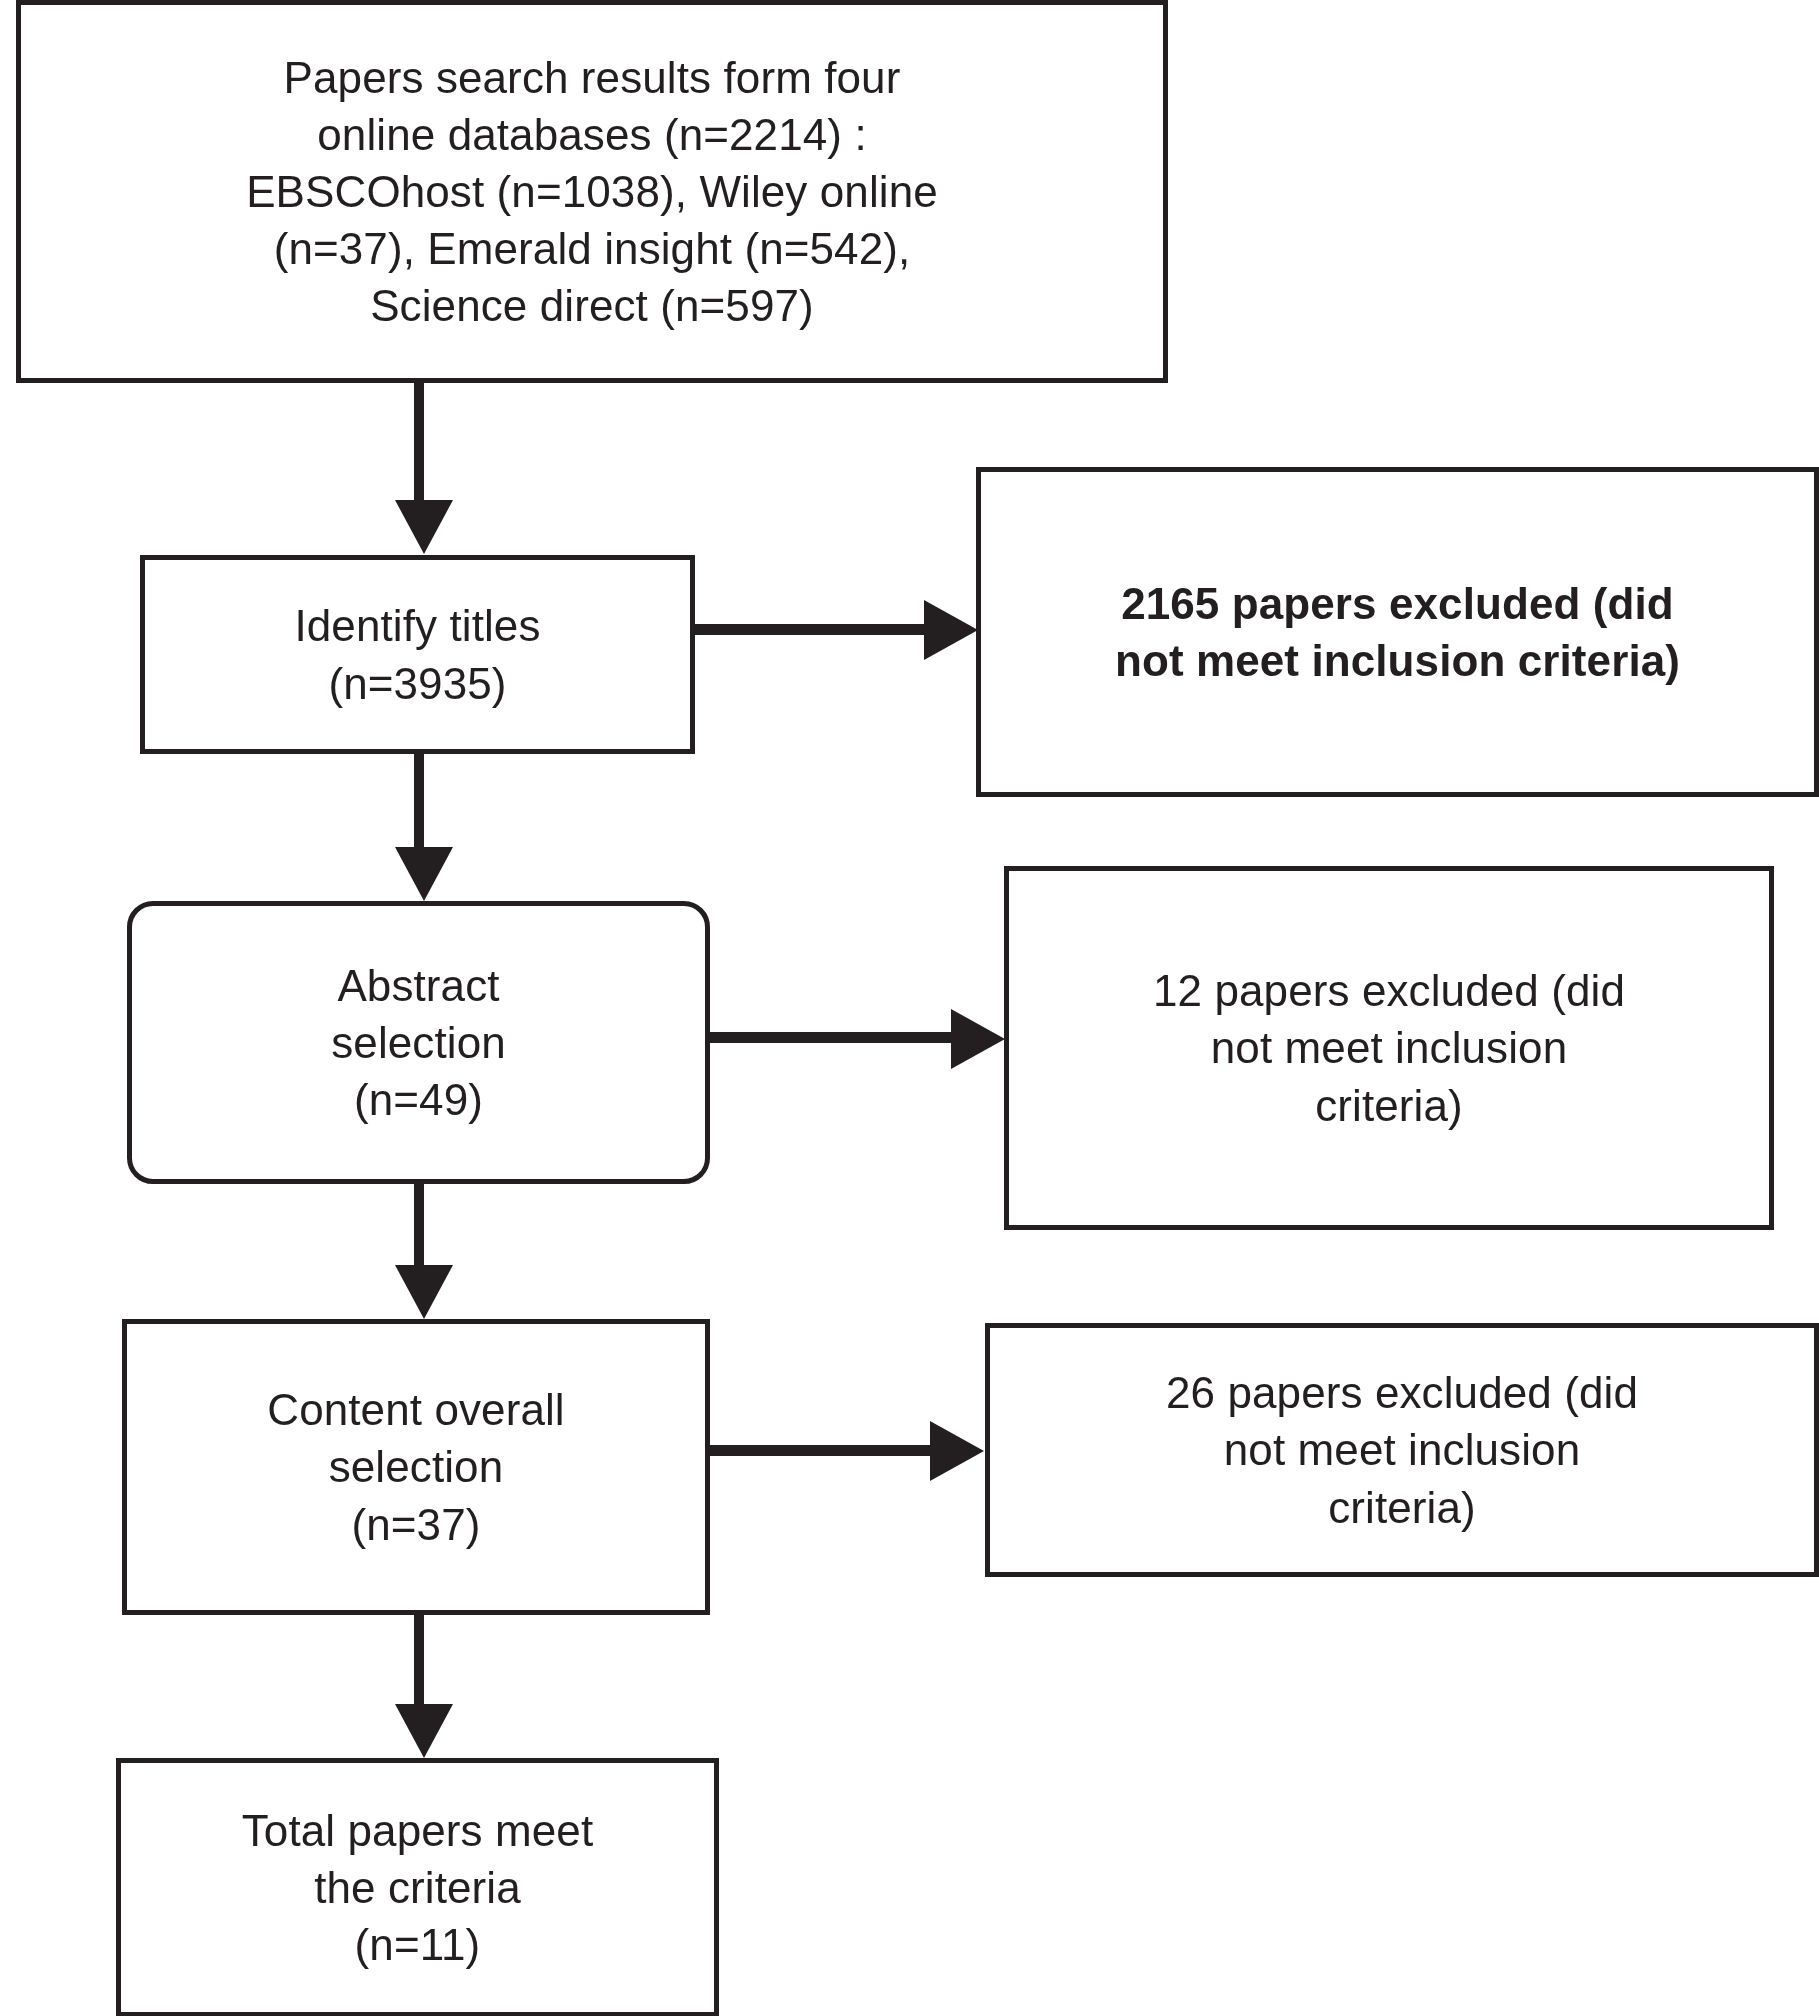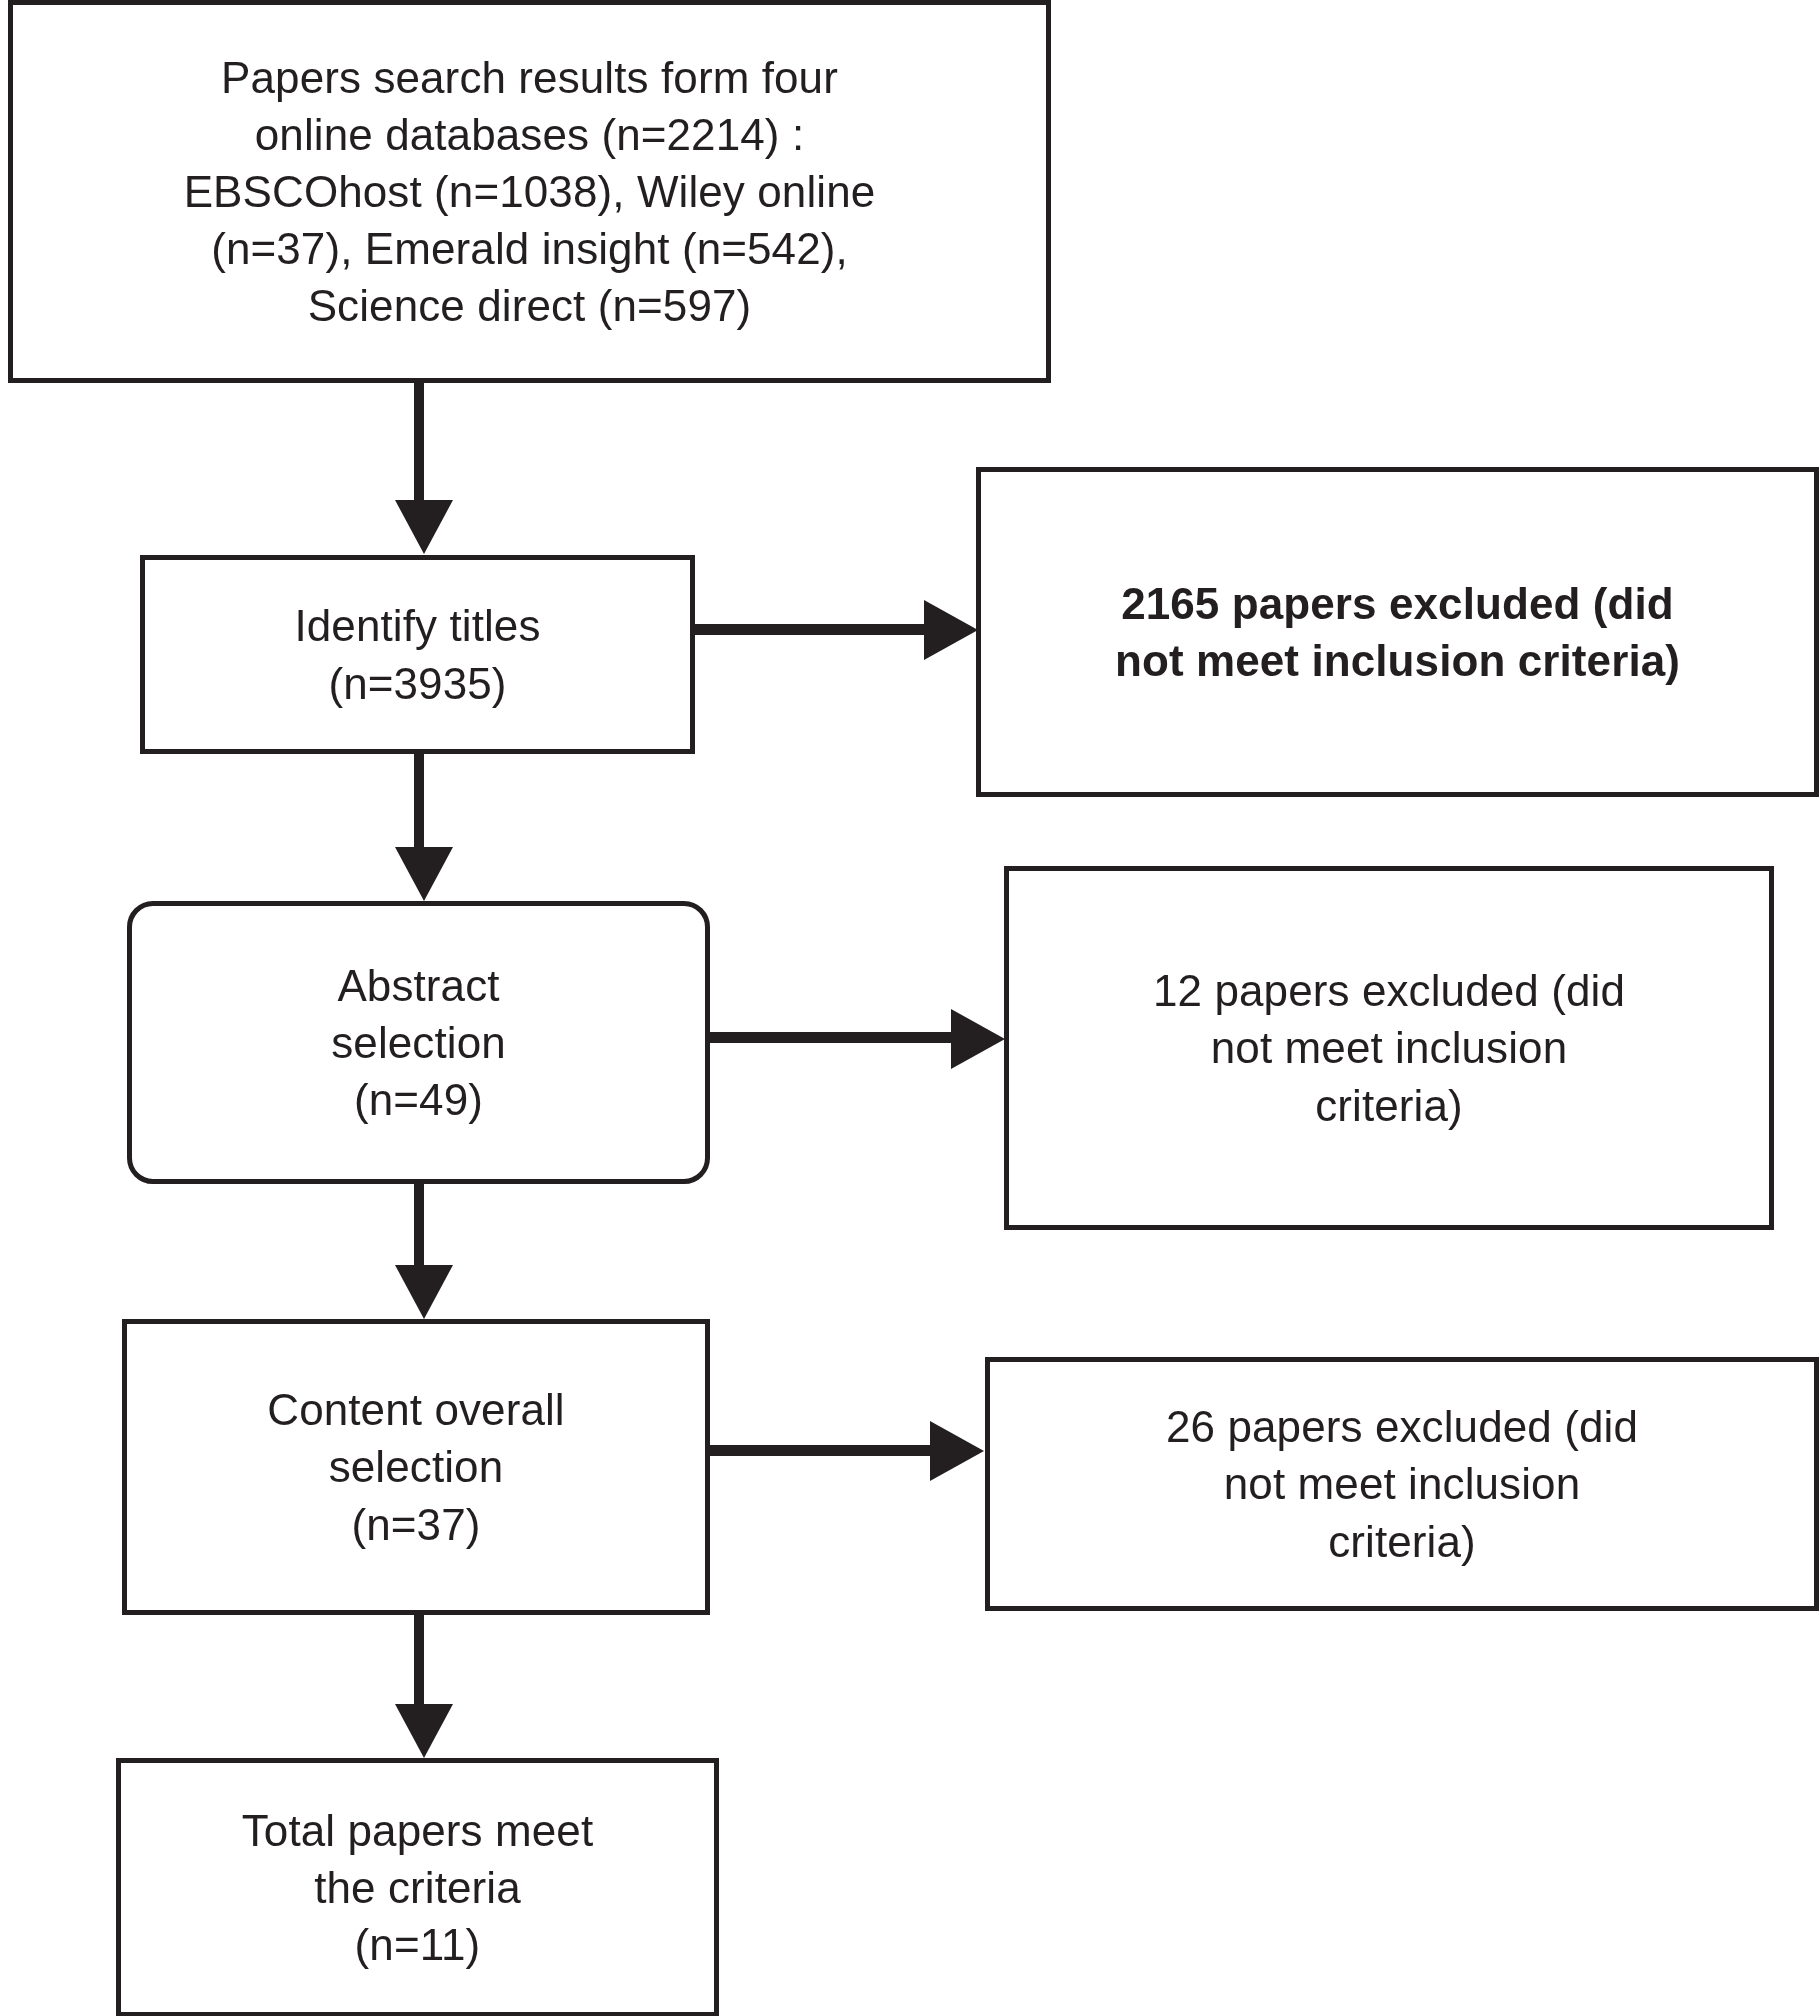"Papers search results form four" #node-sources { left: 8px -> 16px; width: 1043px -> 1152px }
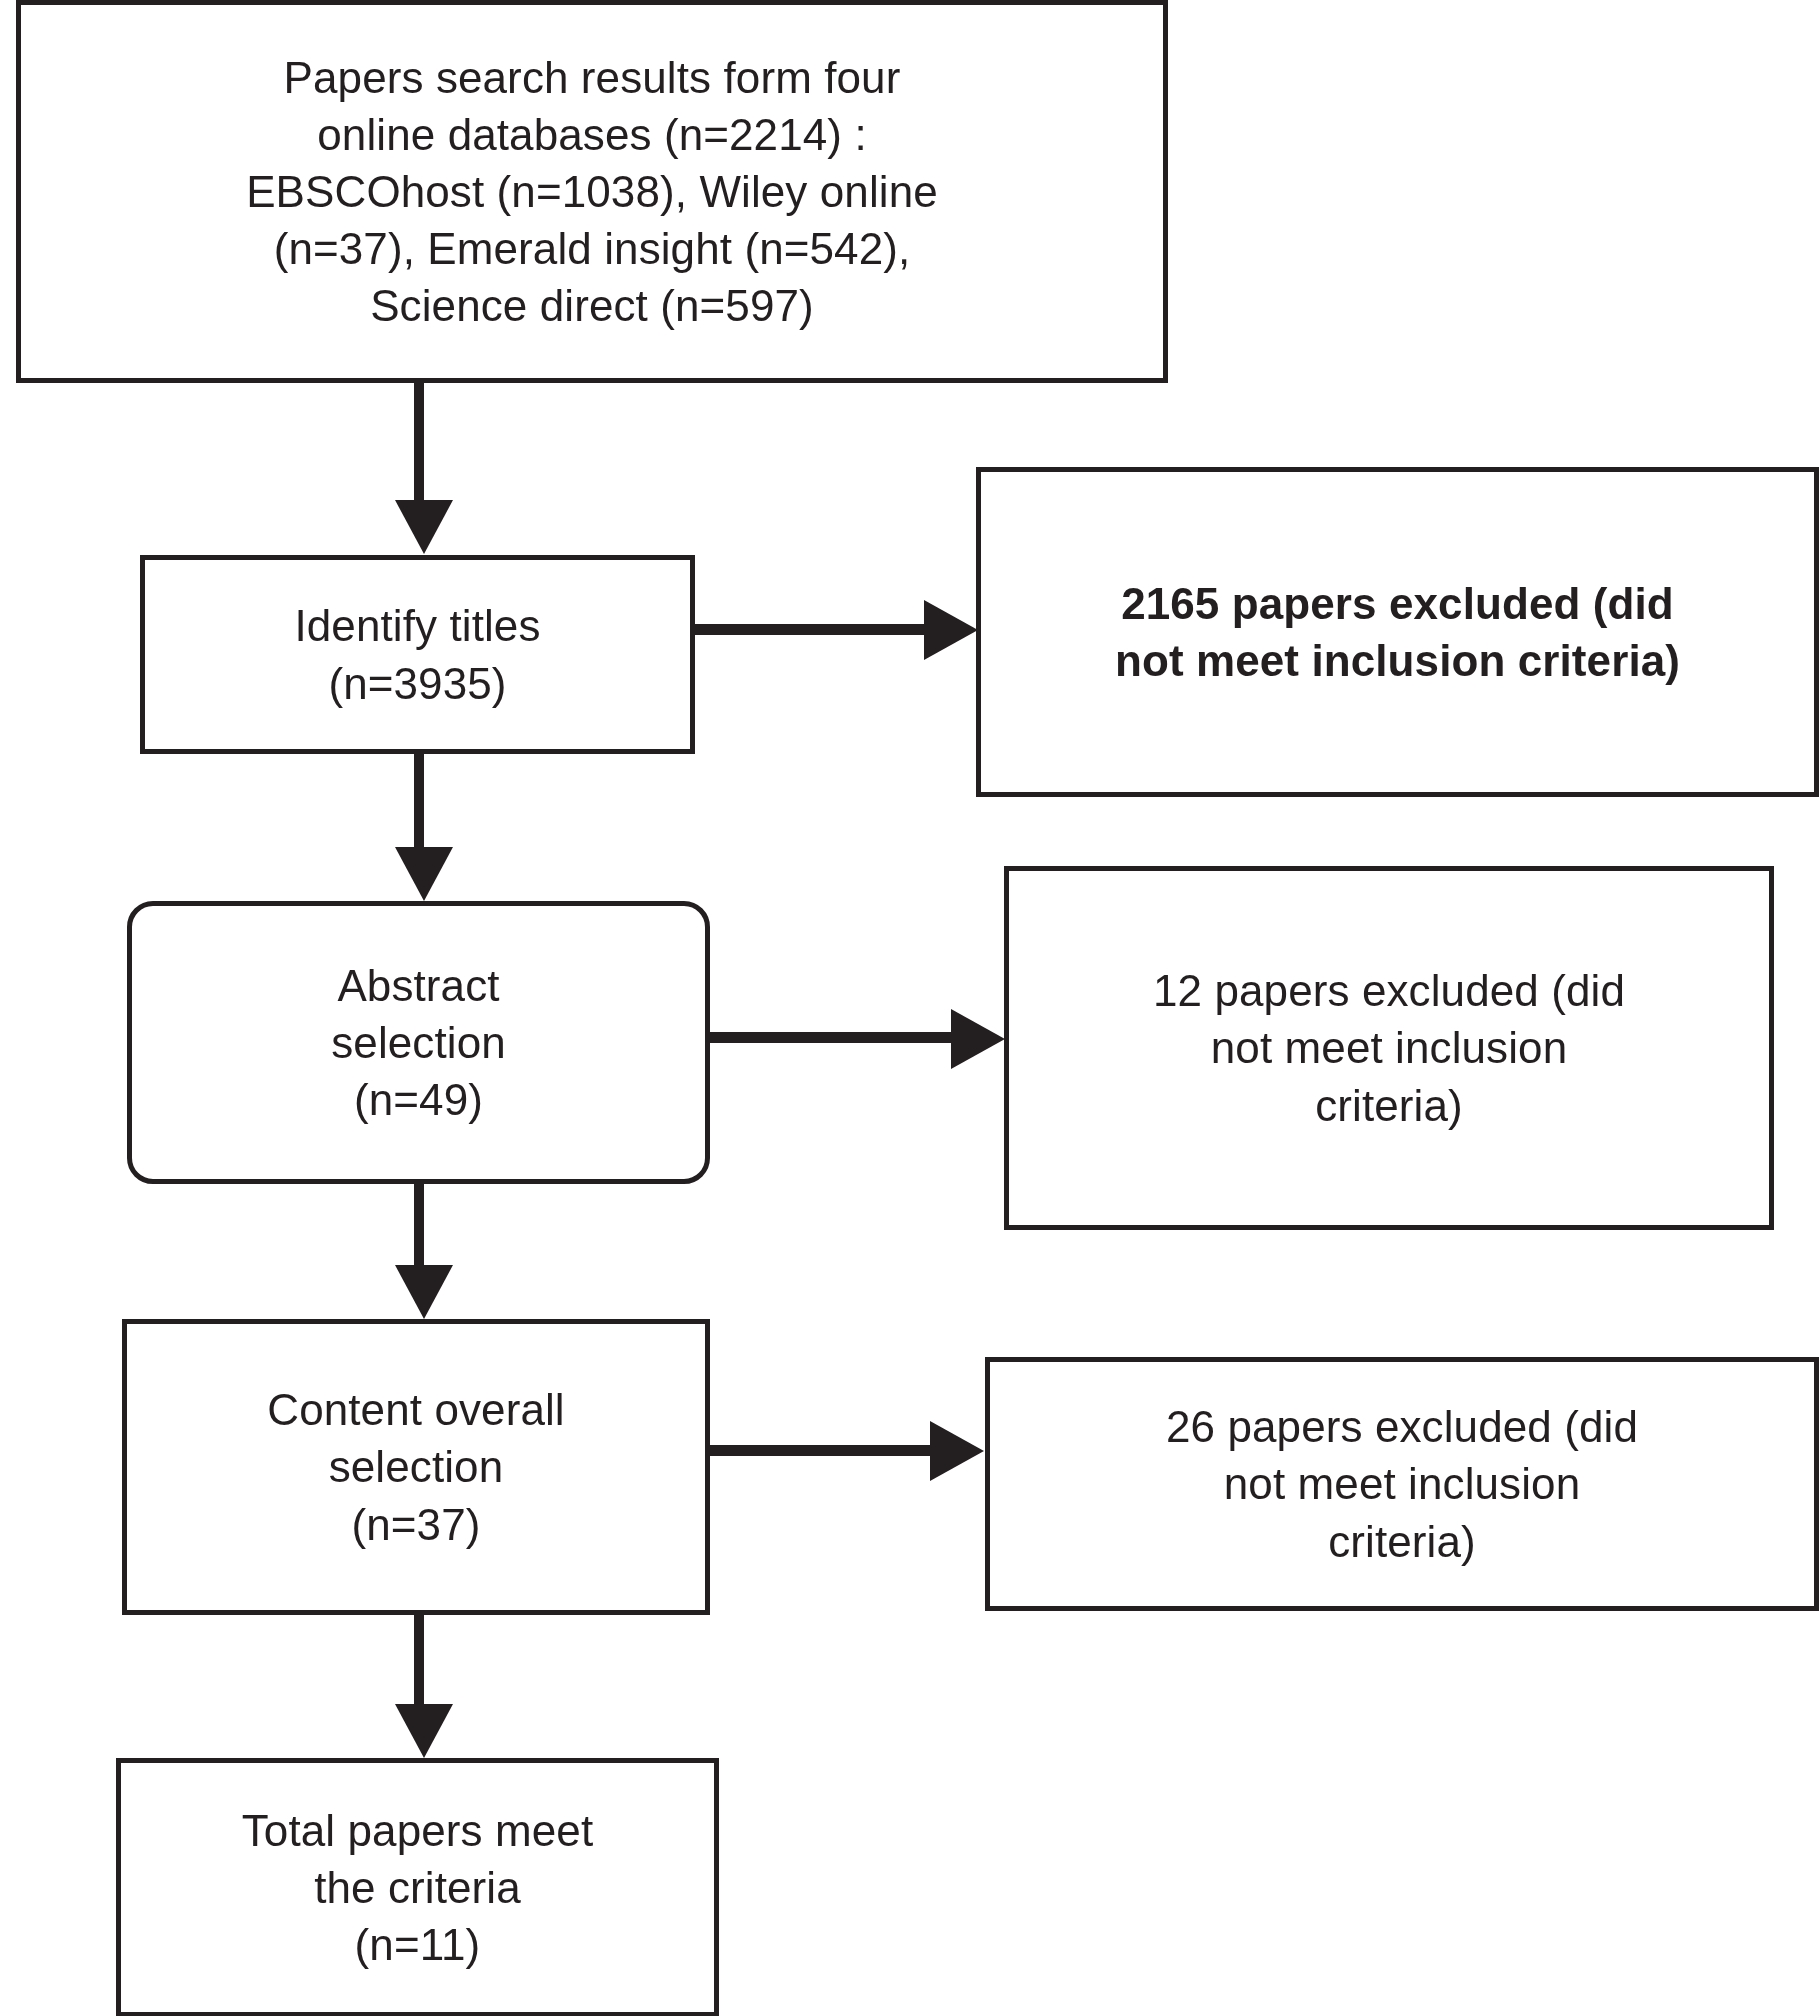"26 papers excluded (did" #node-excl3 { margin-top: 34px -> none }
